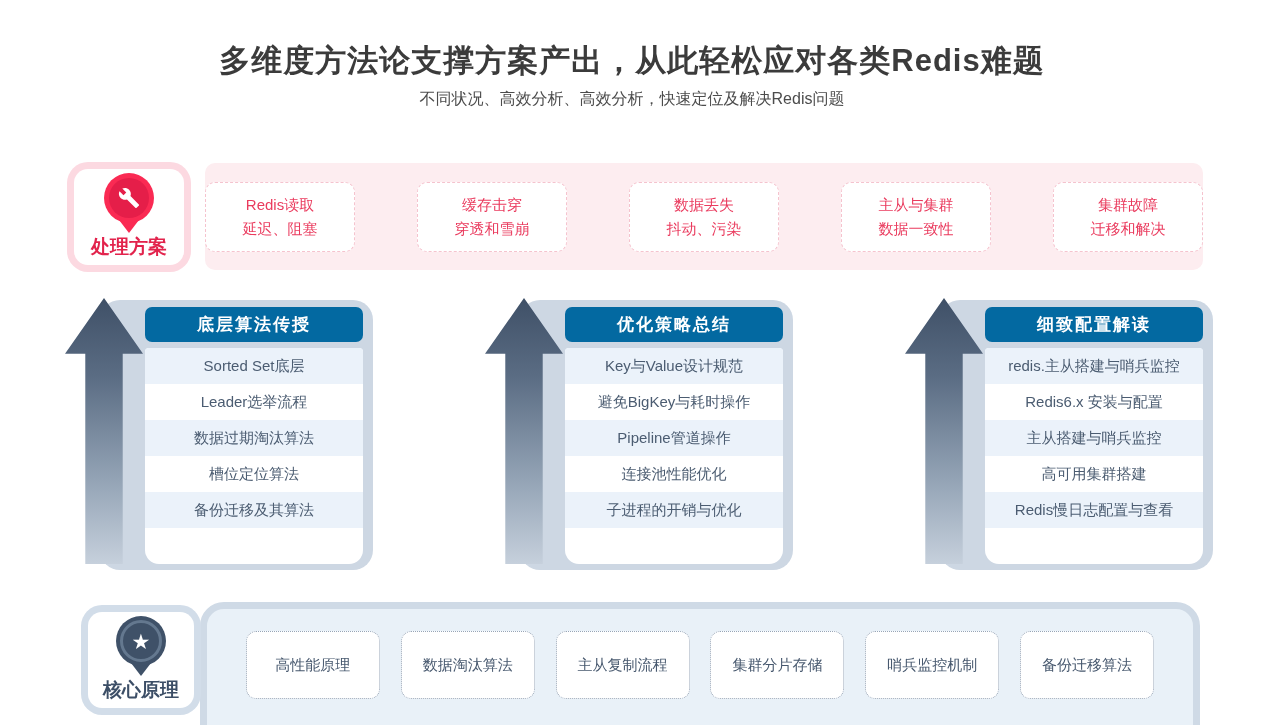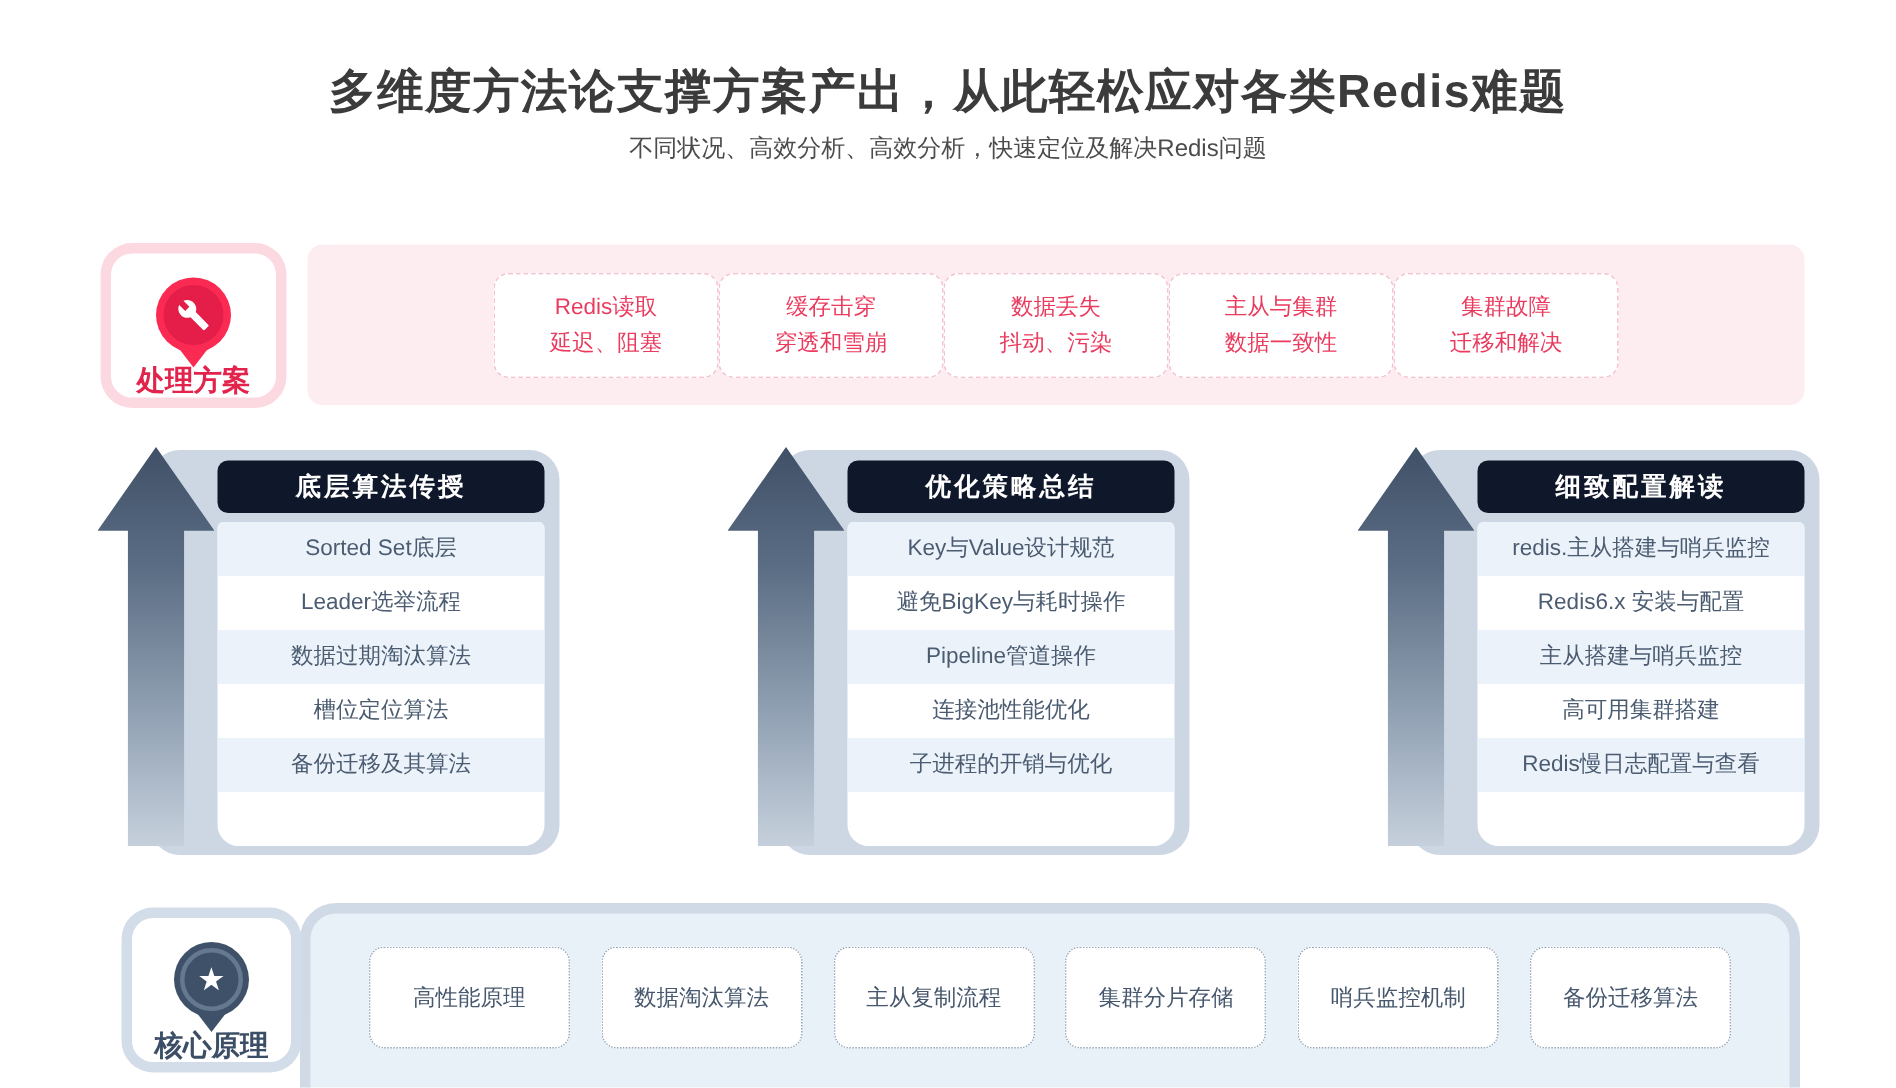"Redis读取" .sol-panel { justify-content: center -> space-between }
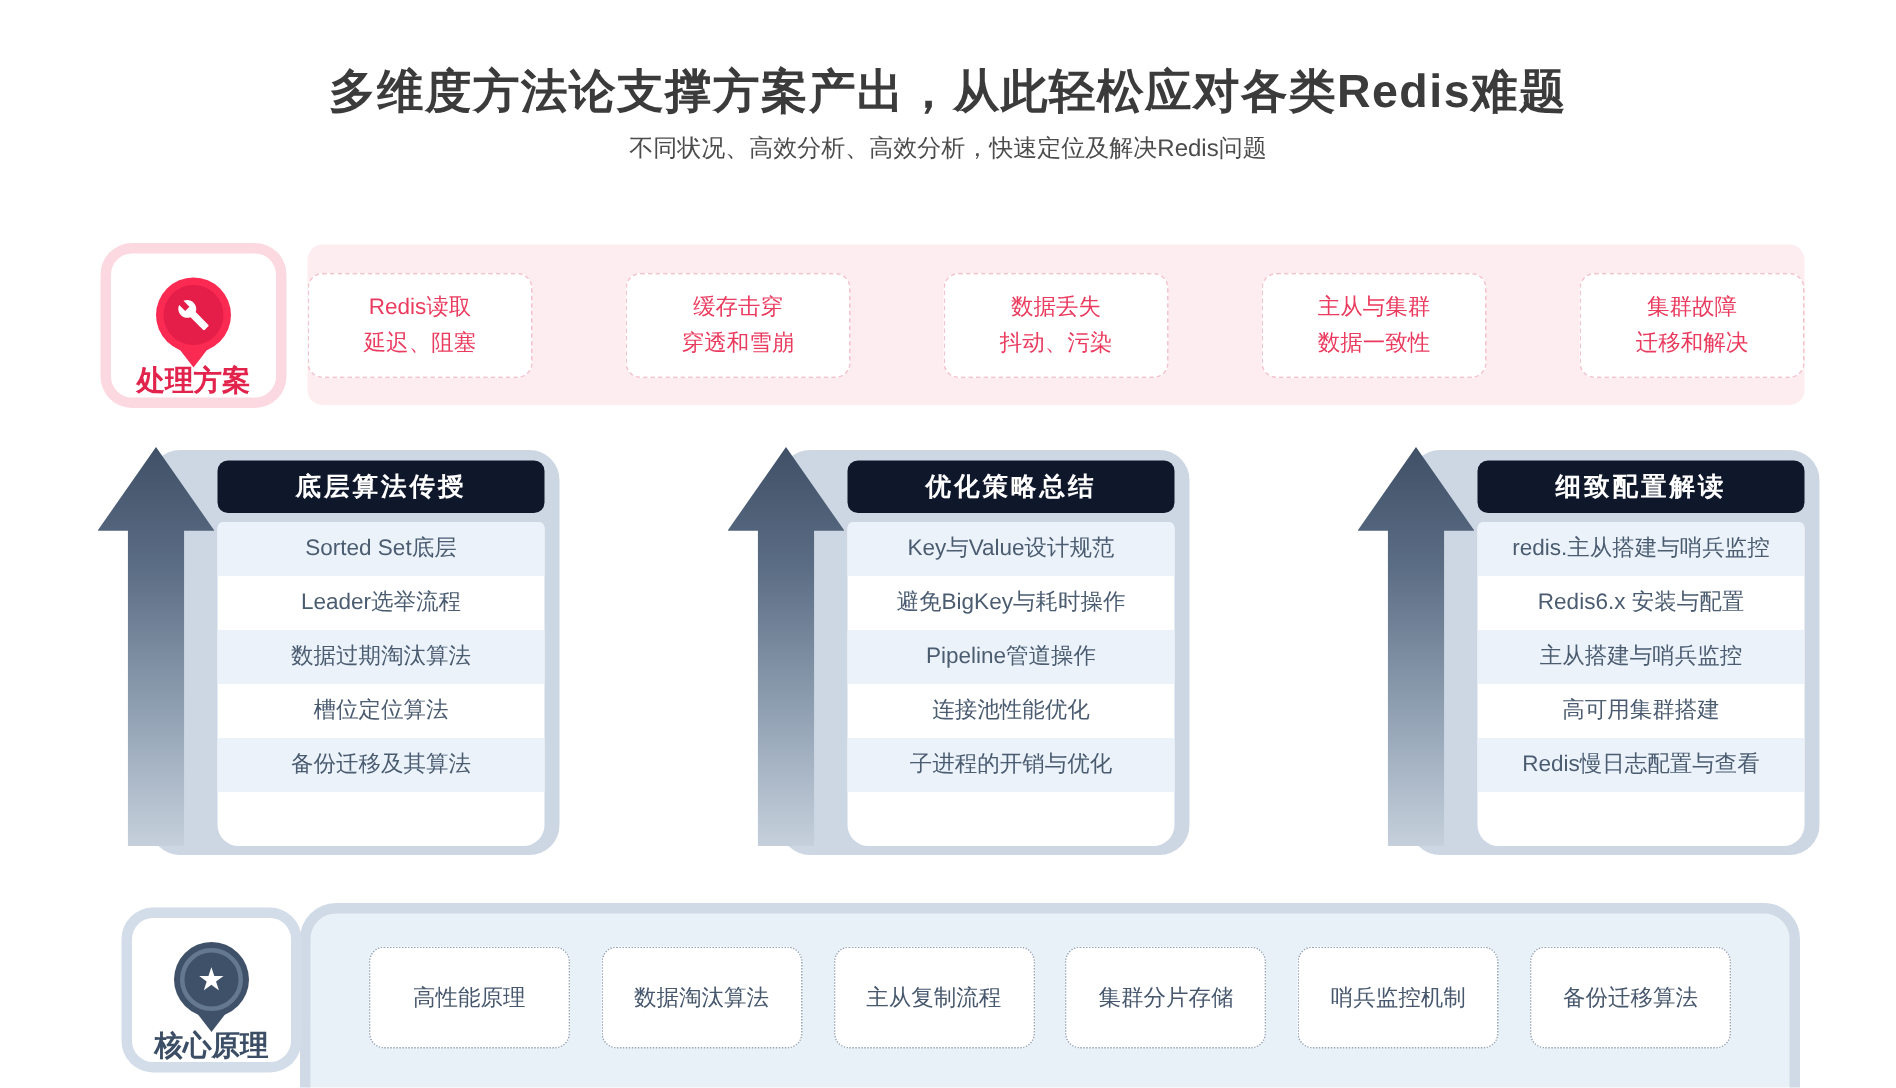"处理方案" .pin-card { padding: 16px 0 8px 0 -> 4px 0 8px 0 }
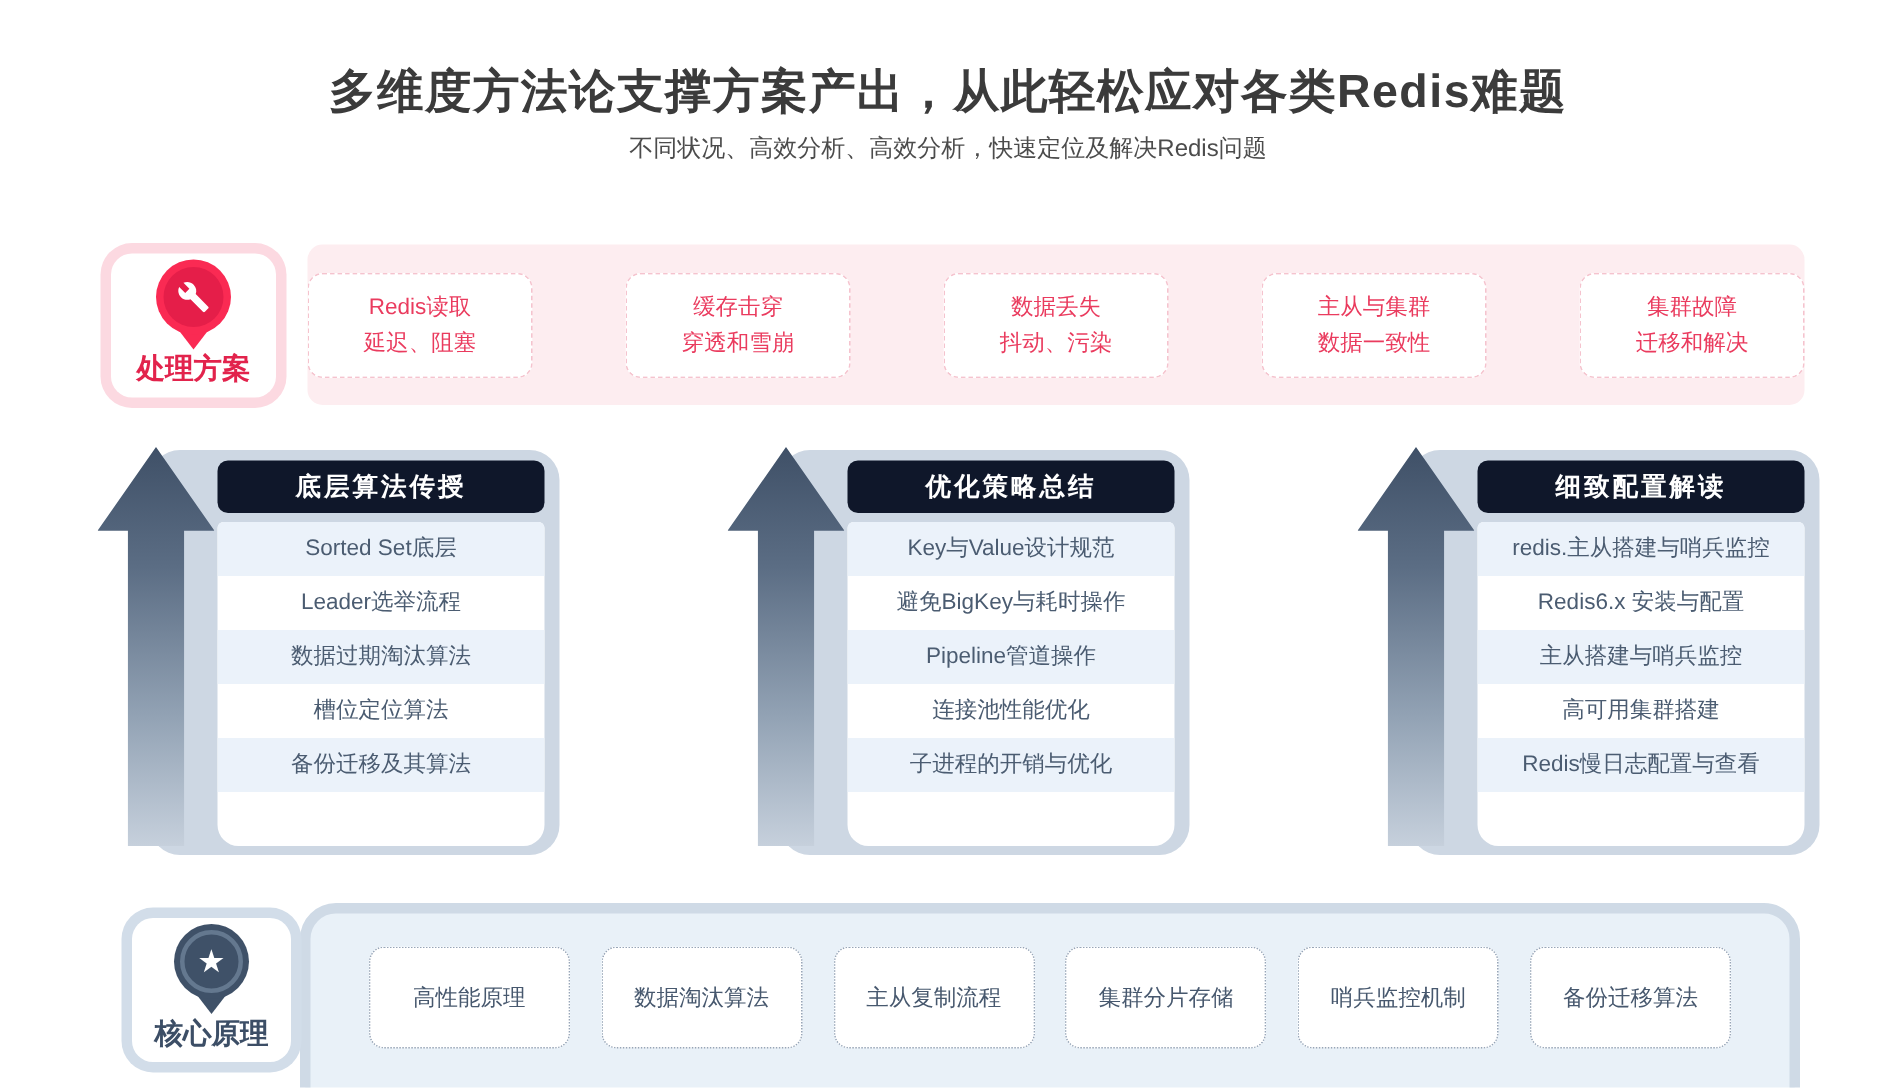"底层算法传授" .col-header { background: #0f172a -> #0369a1 }
